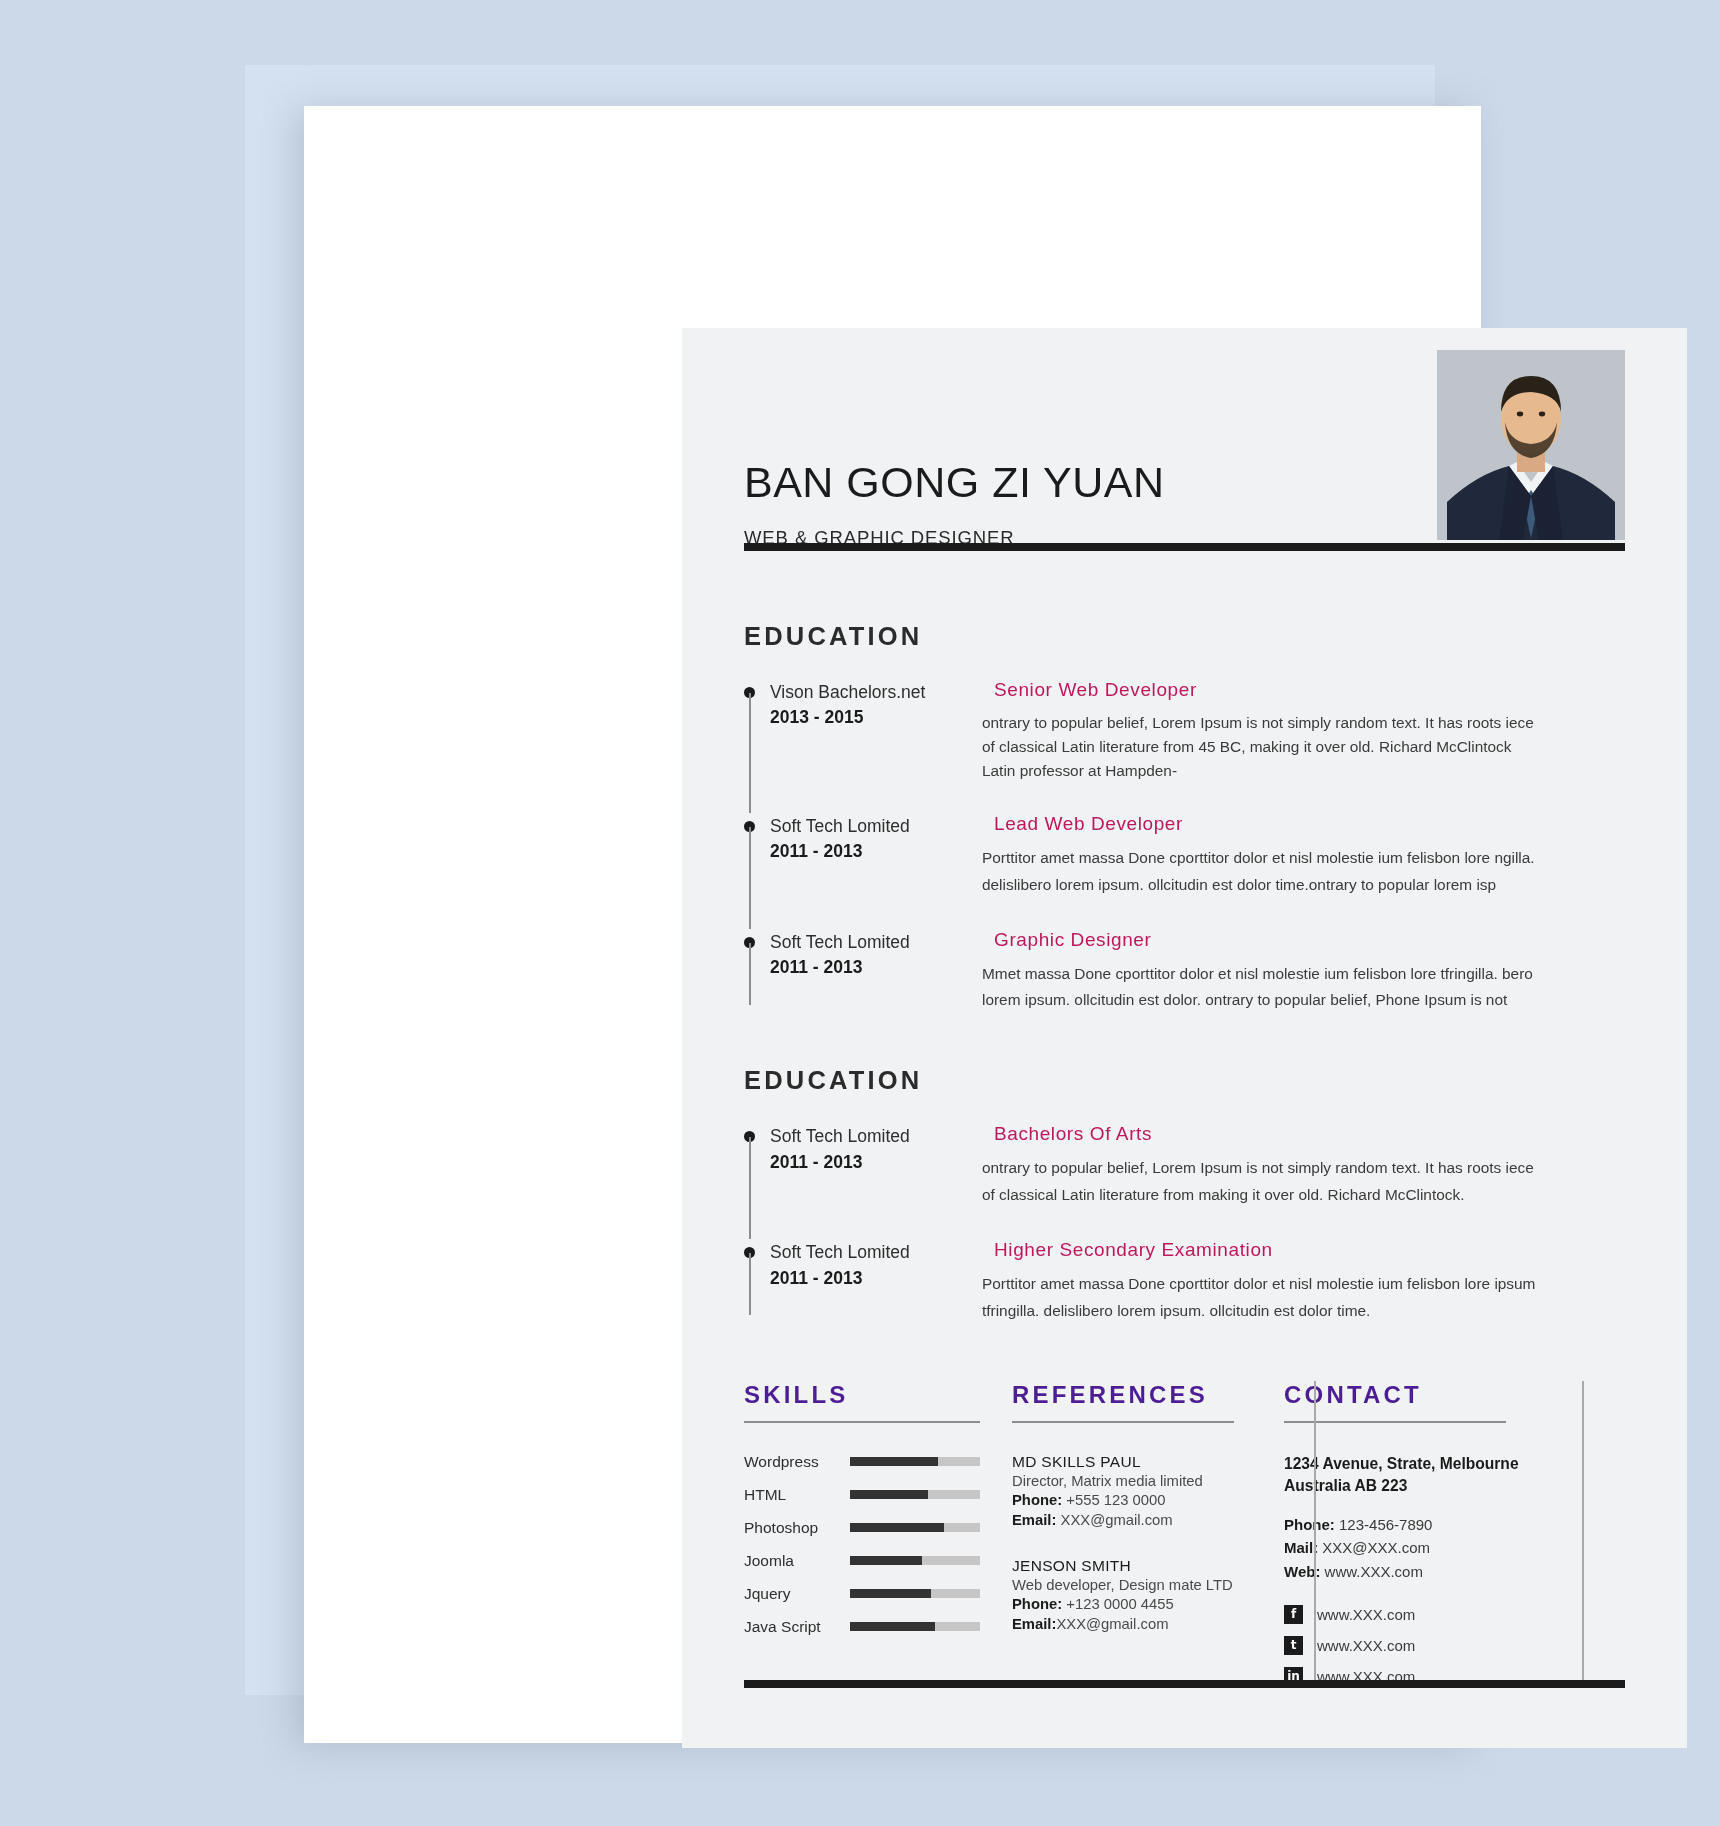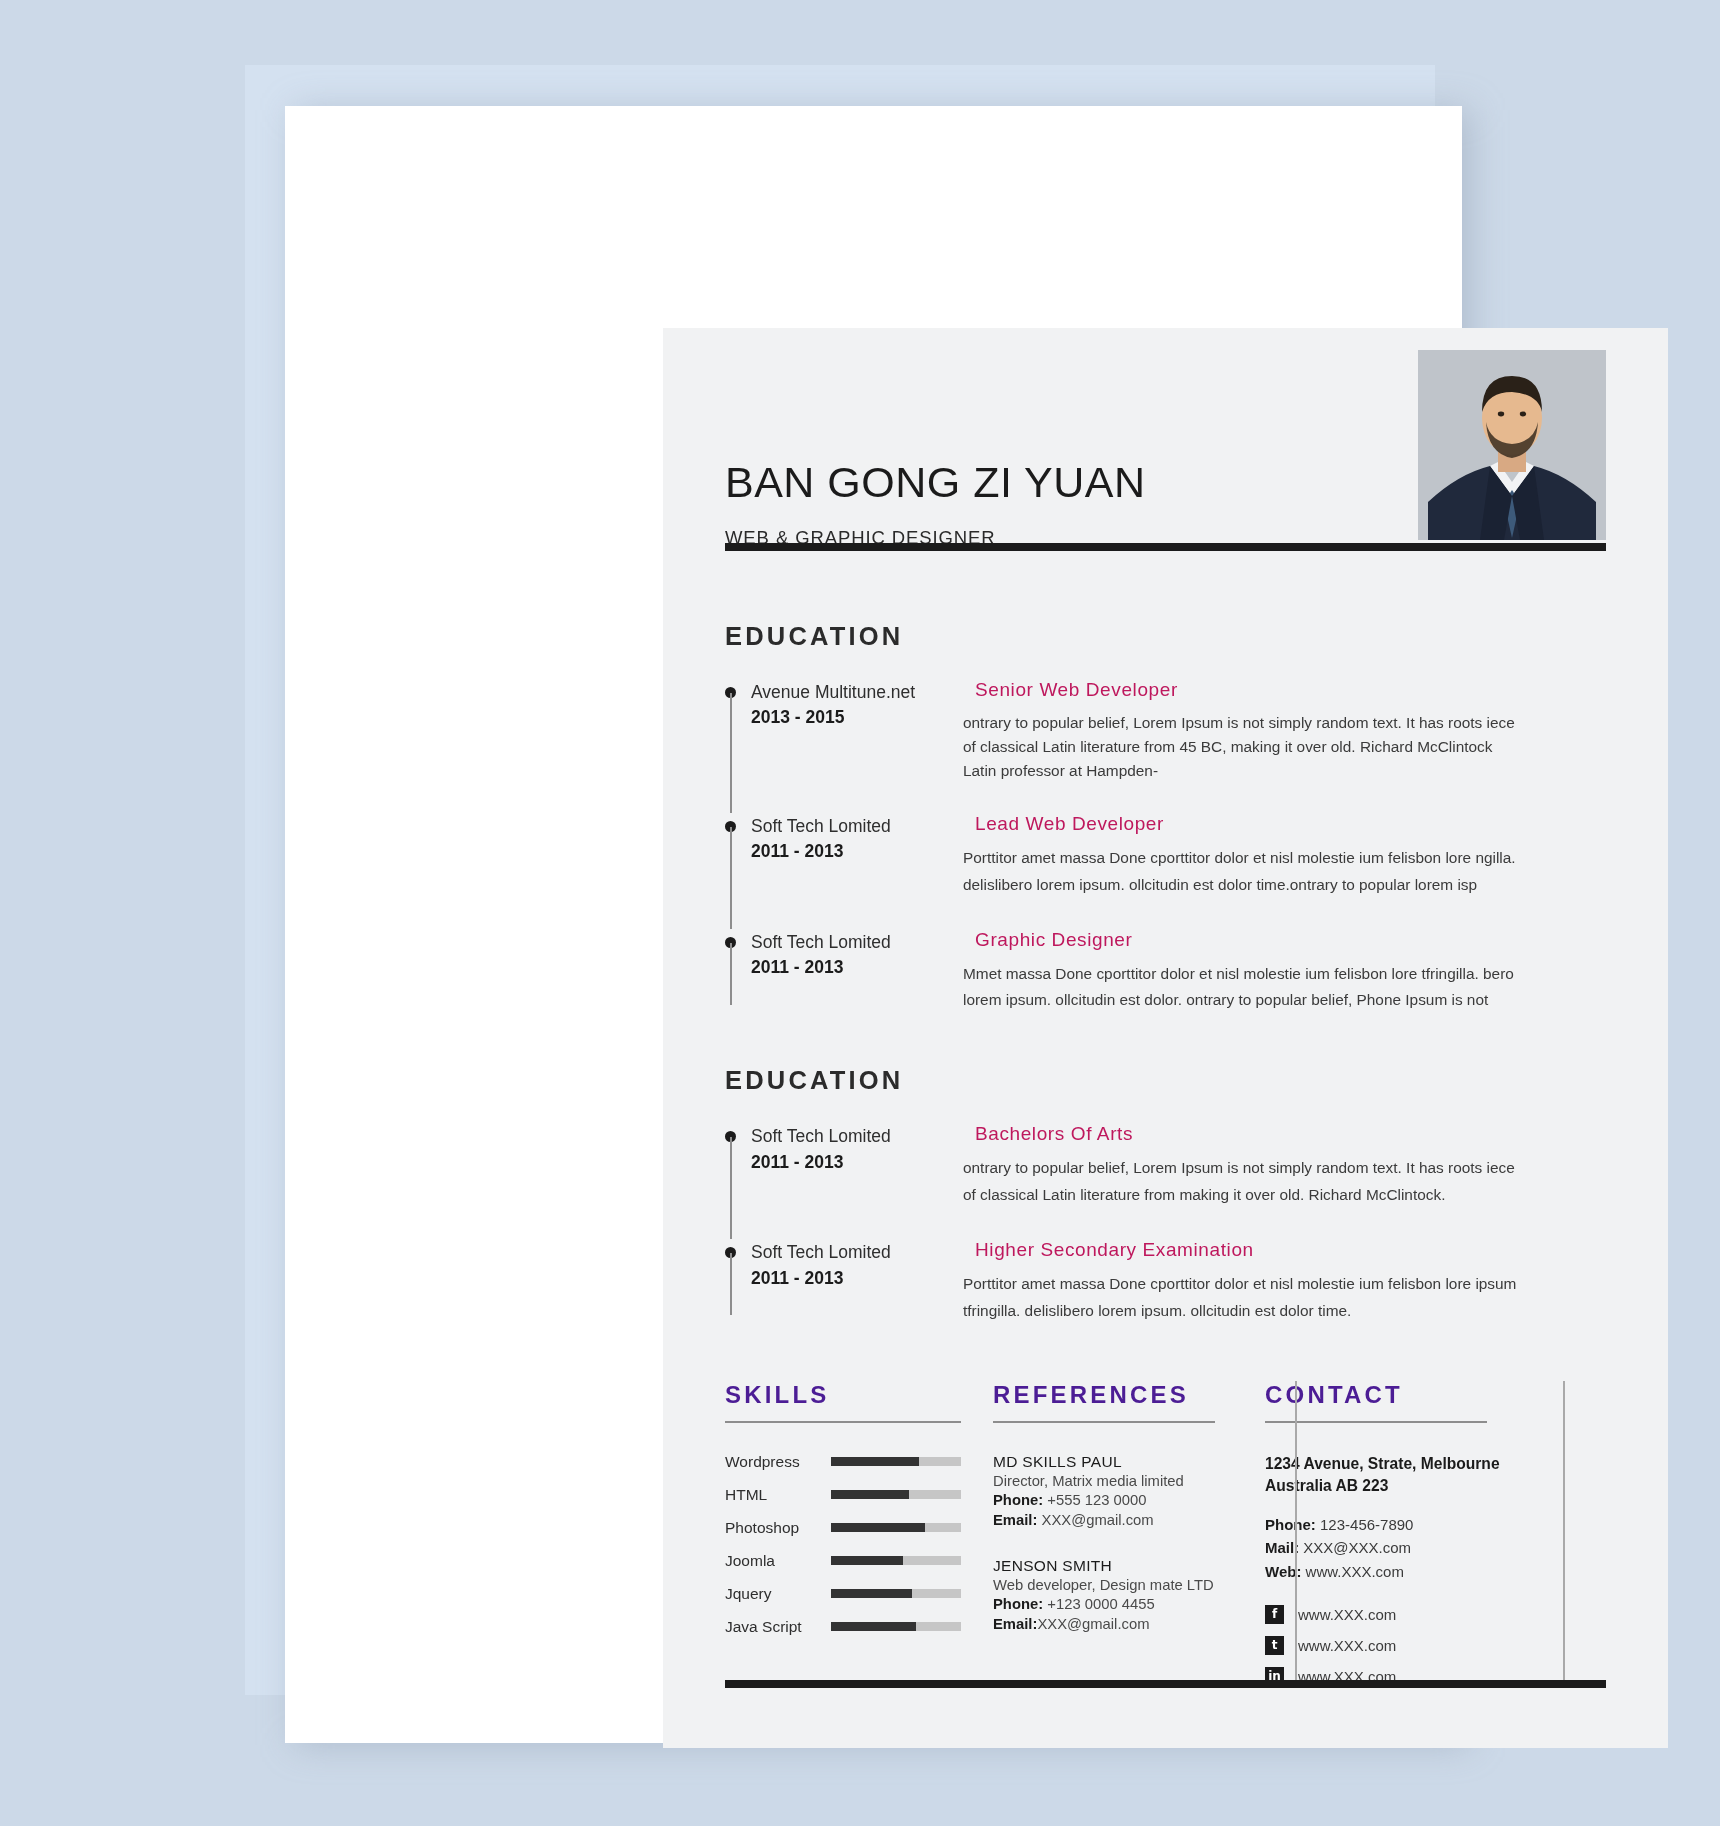"BAN GONG ZI YUAN" .paper { left: 285px -> 304px }
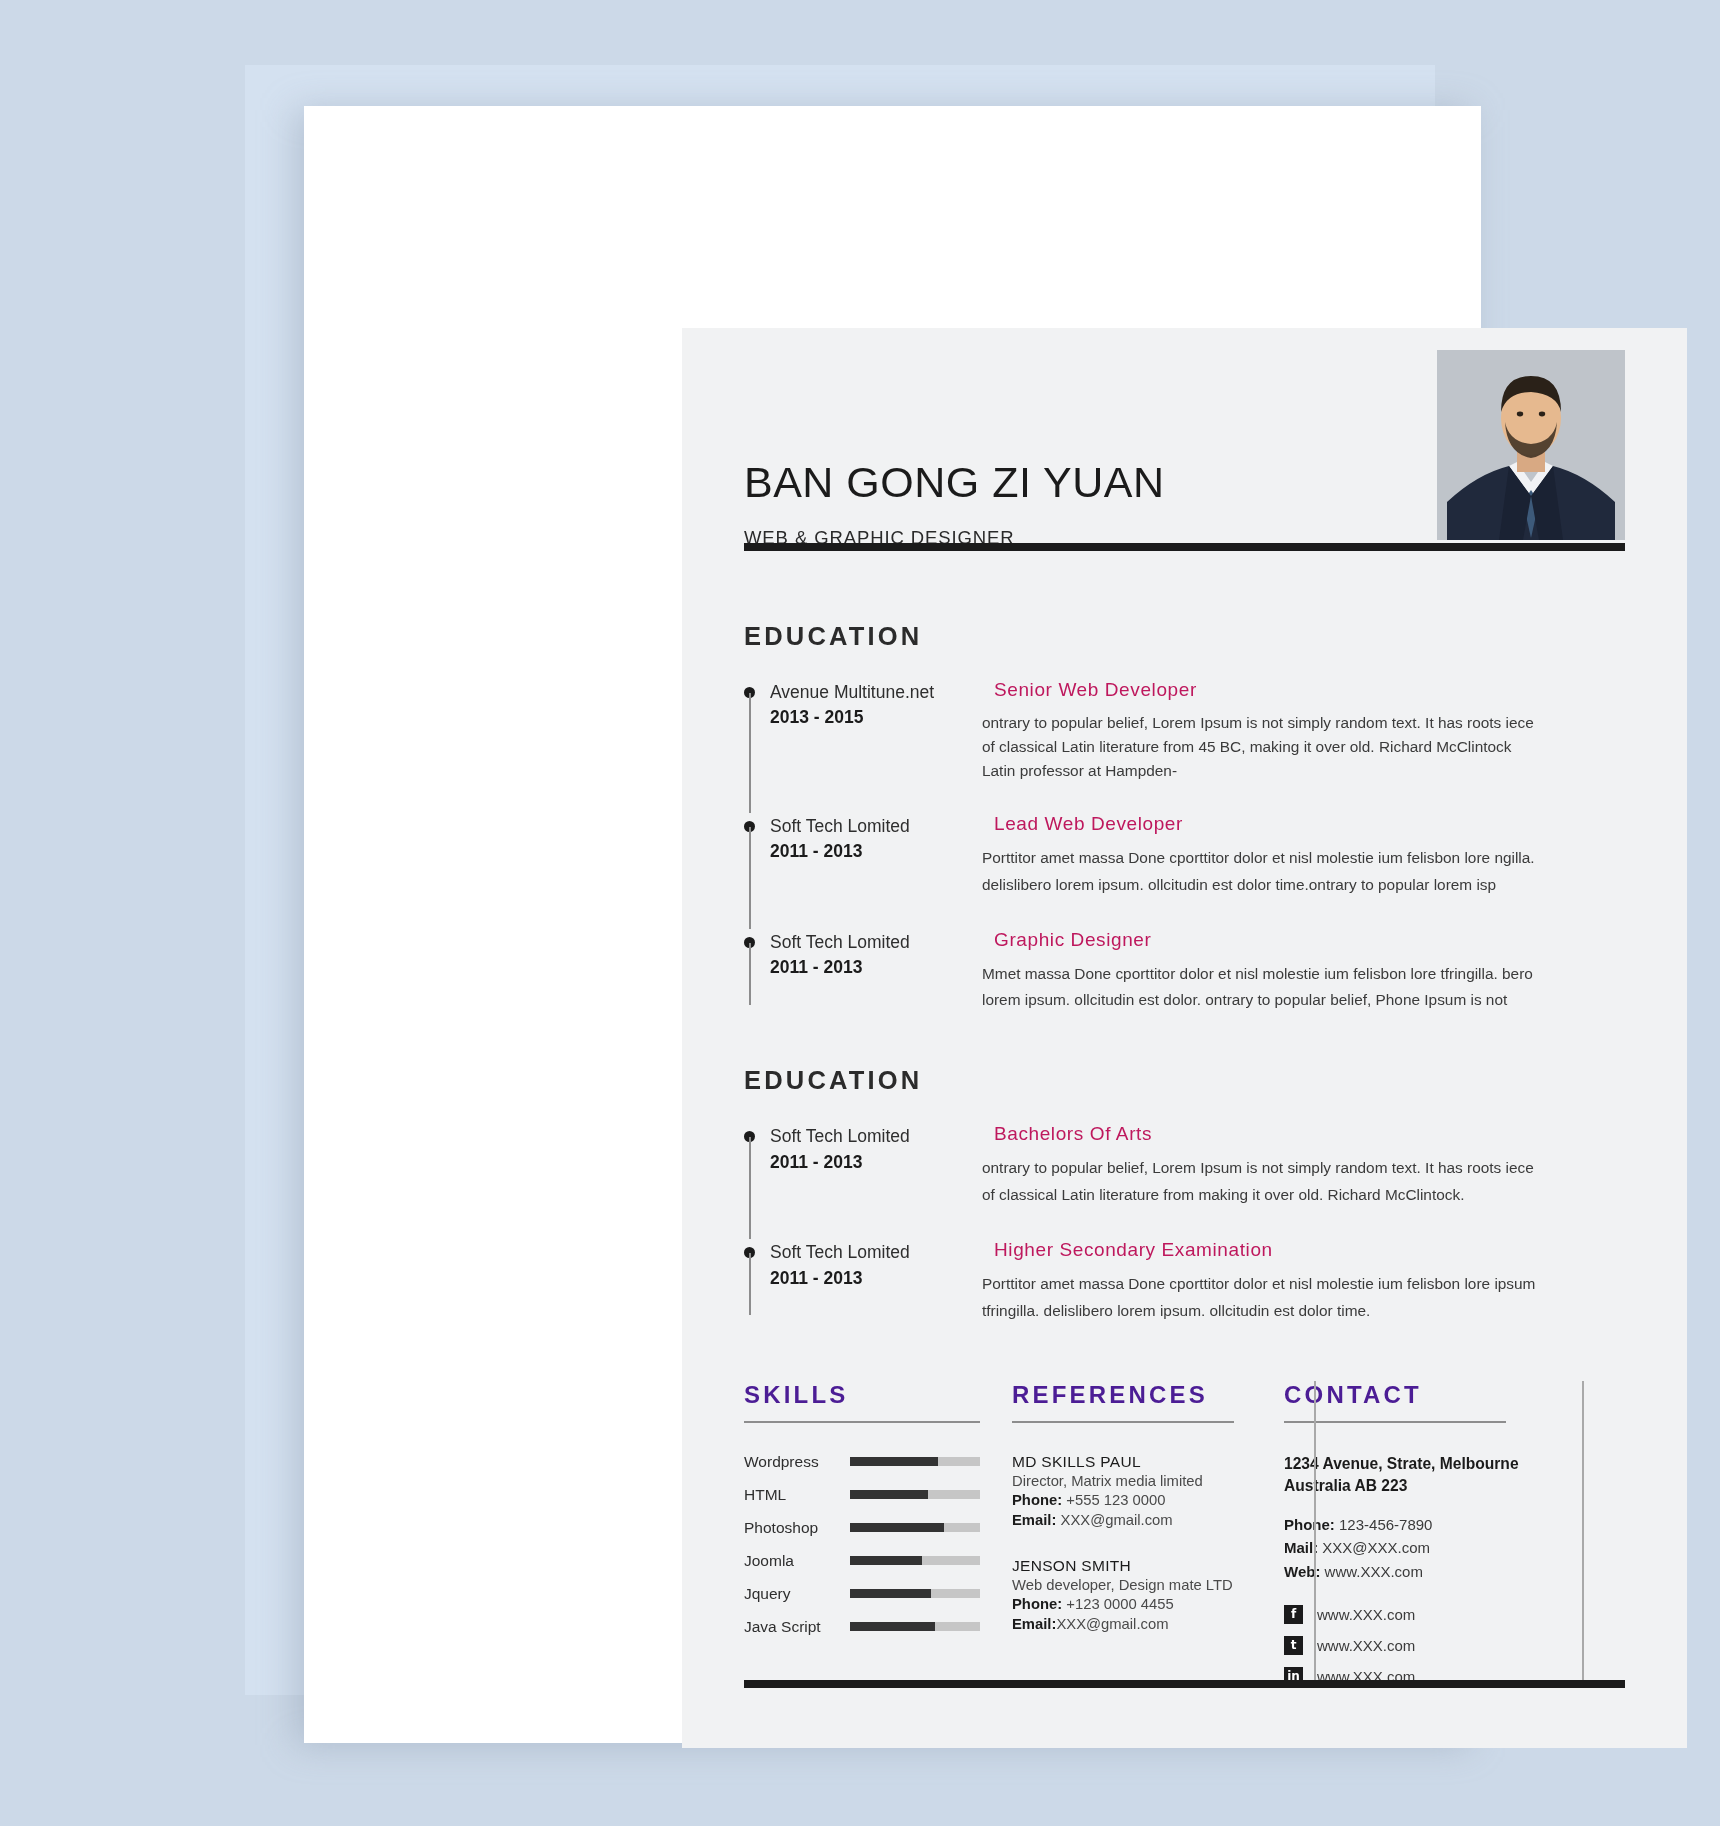"Avenue Multitune.net" div.org { text: Avenue Multitune.net -> Vison Bachelors.net }
